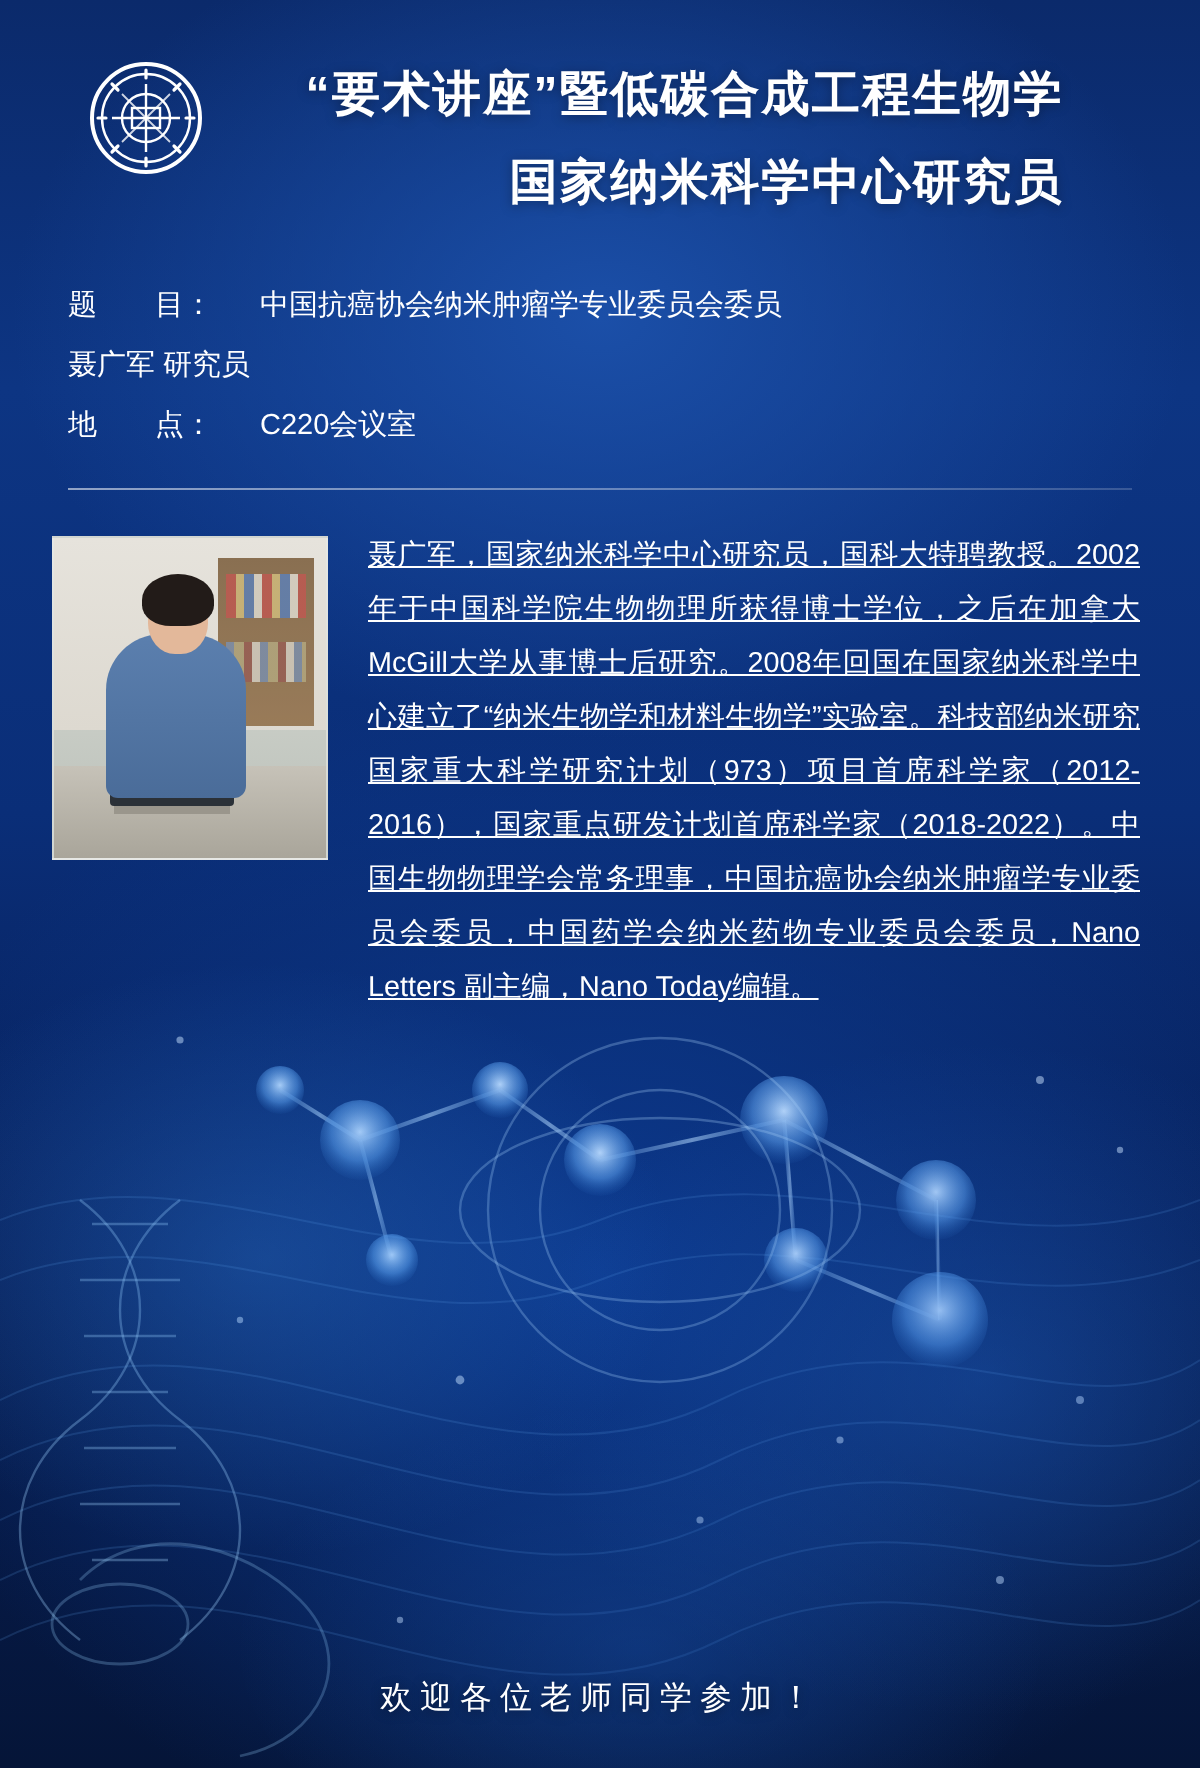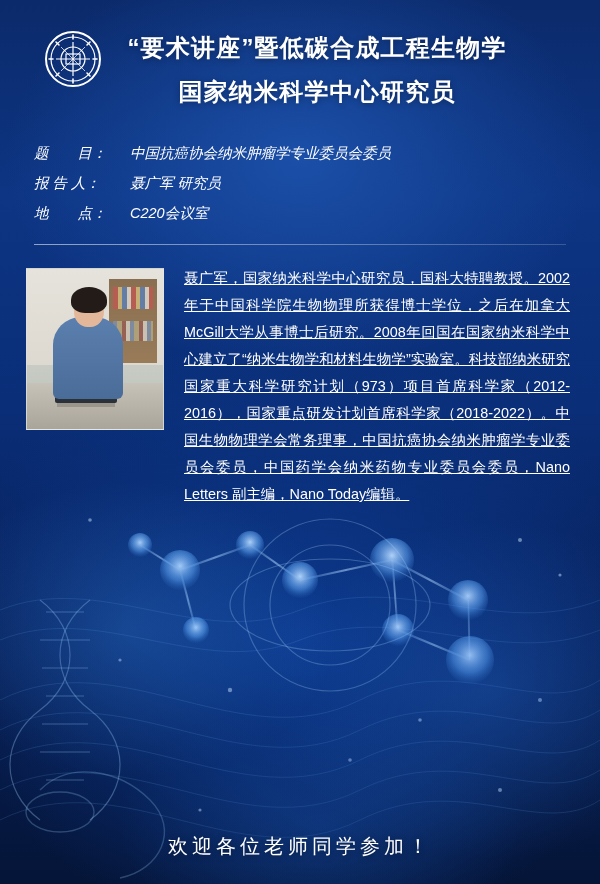"“要术讲座”暨低碳合成工程生物学" .title-block { text-align: center -> right }
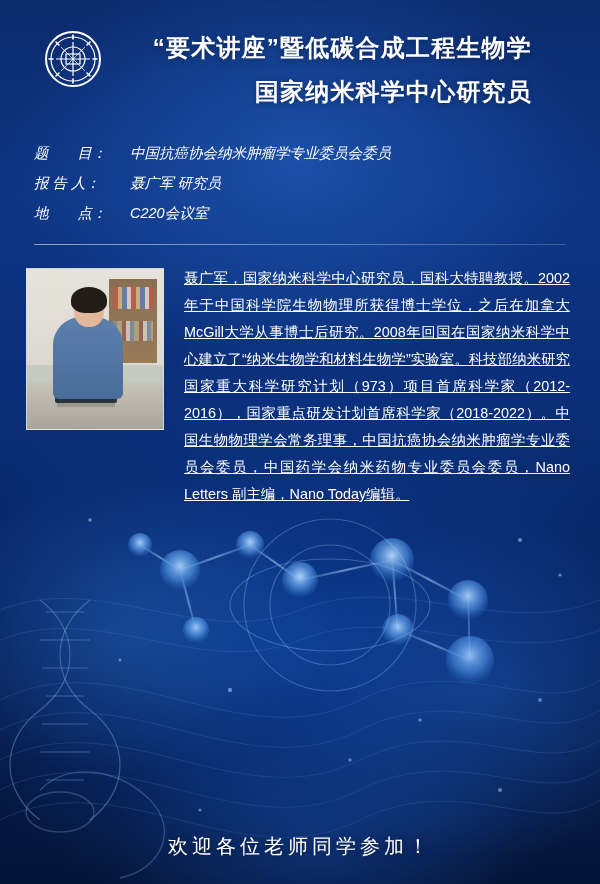"题 目：" .info { font-style: italic -> none }
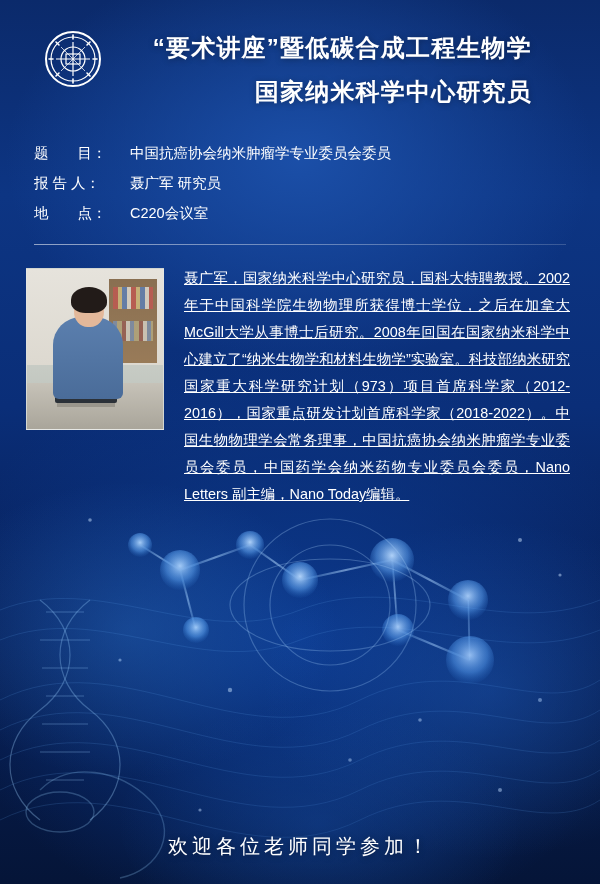"报 告 人：" div.info-label { html: <div>报 告 人：</div> -> none }
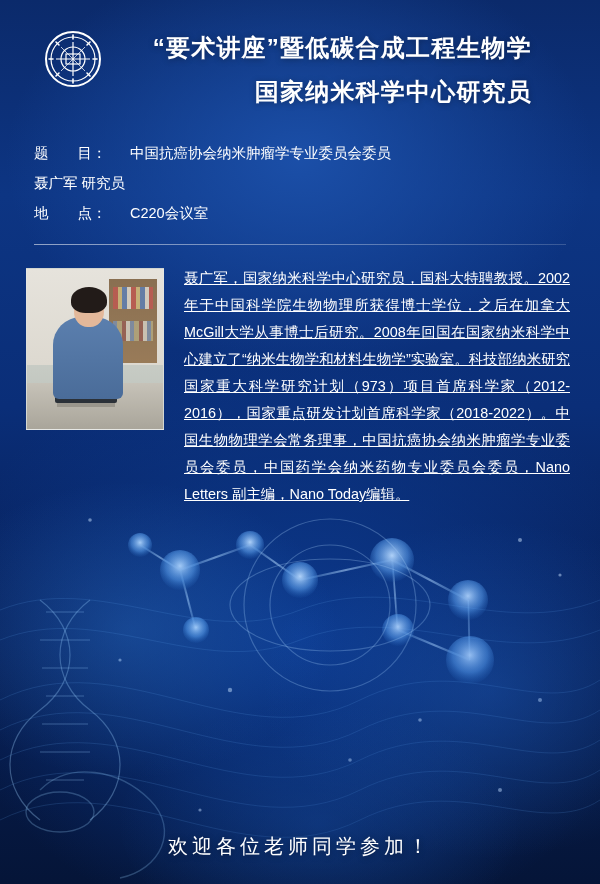"欢迎各位老师同学参加！" .footer-text { font-size: 20px -> 16px }
